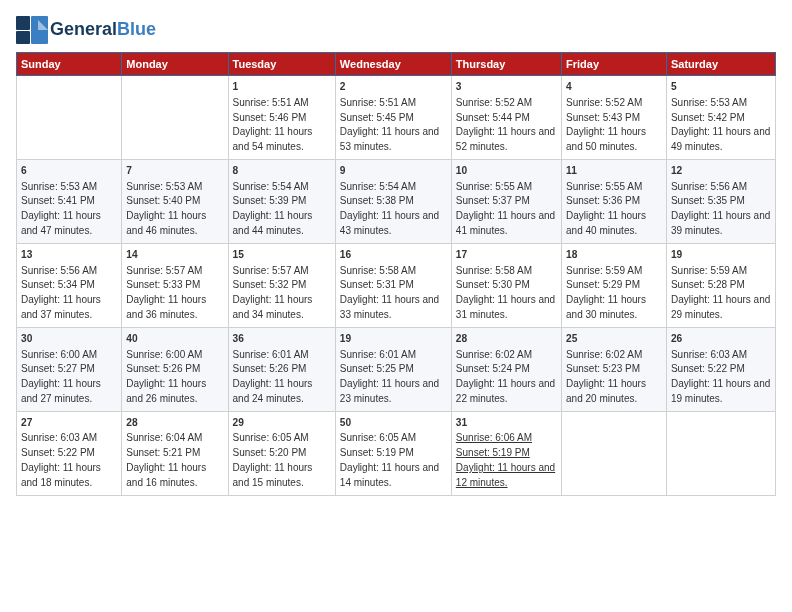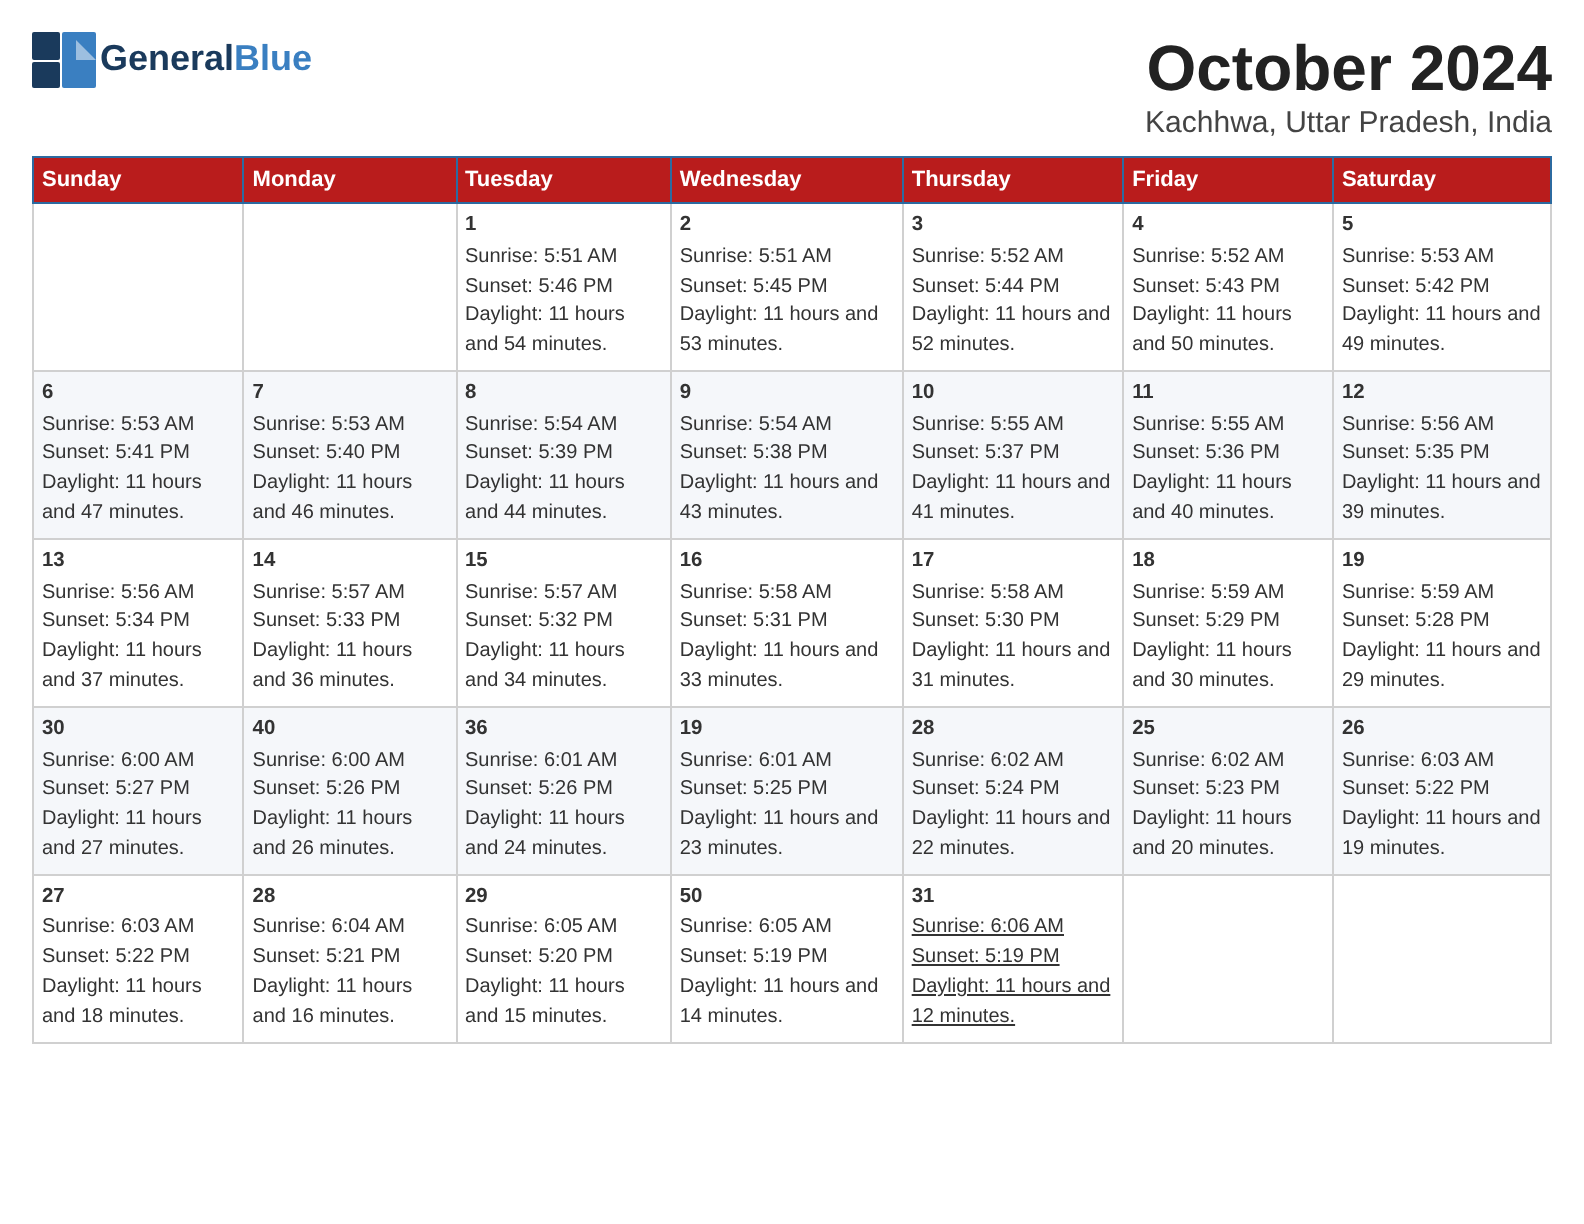"GeneralBlue" .header-area { align-items: flex-start -> flex-end }
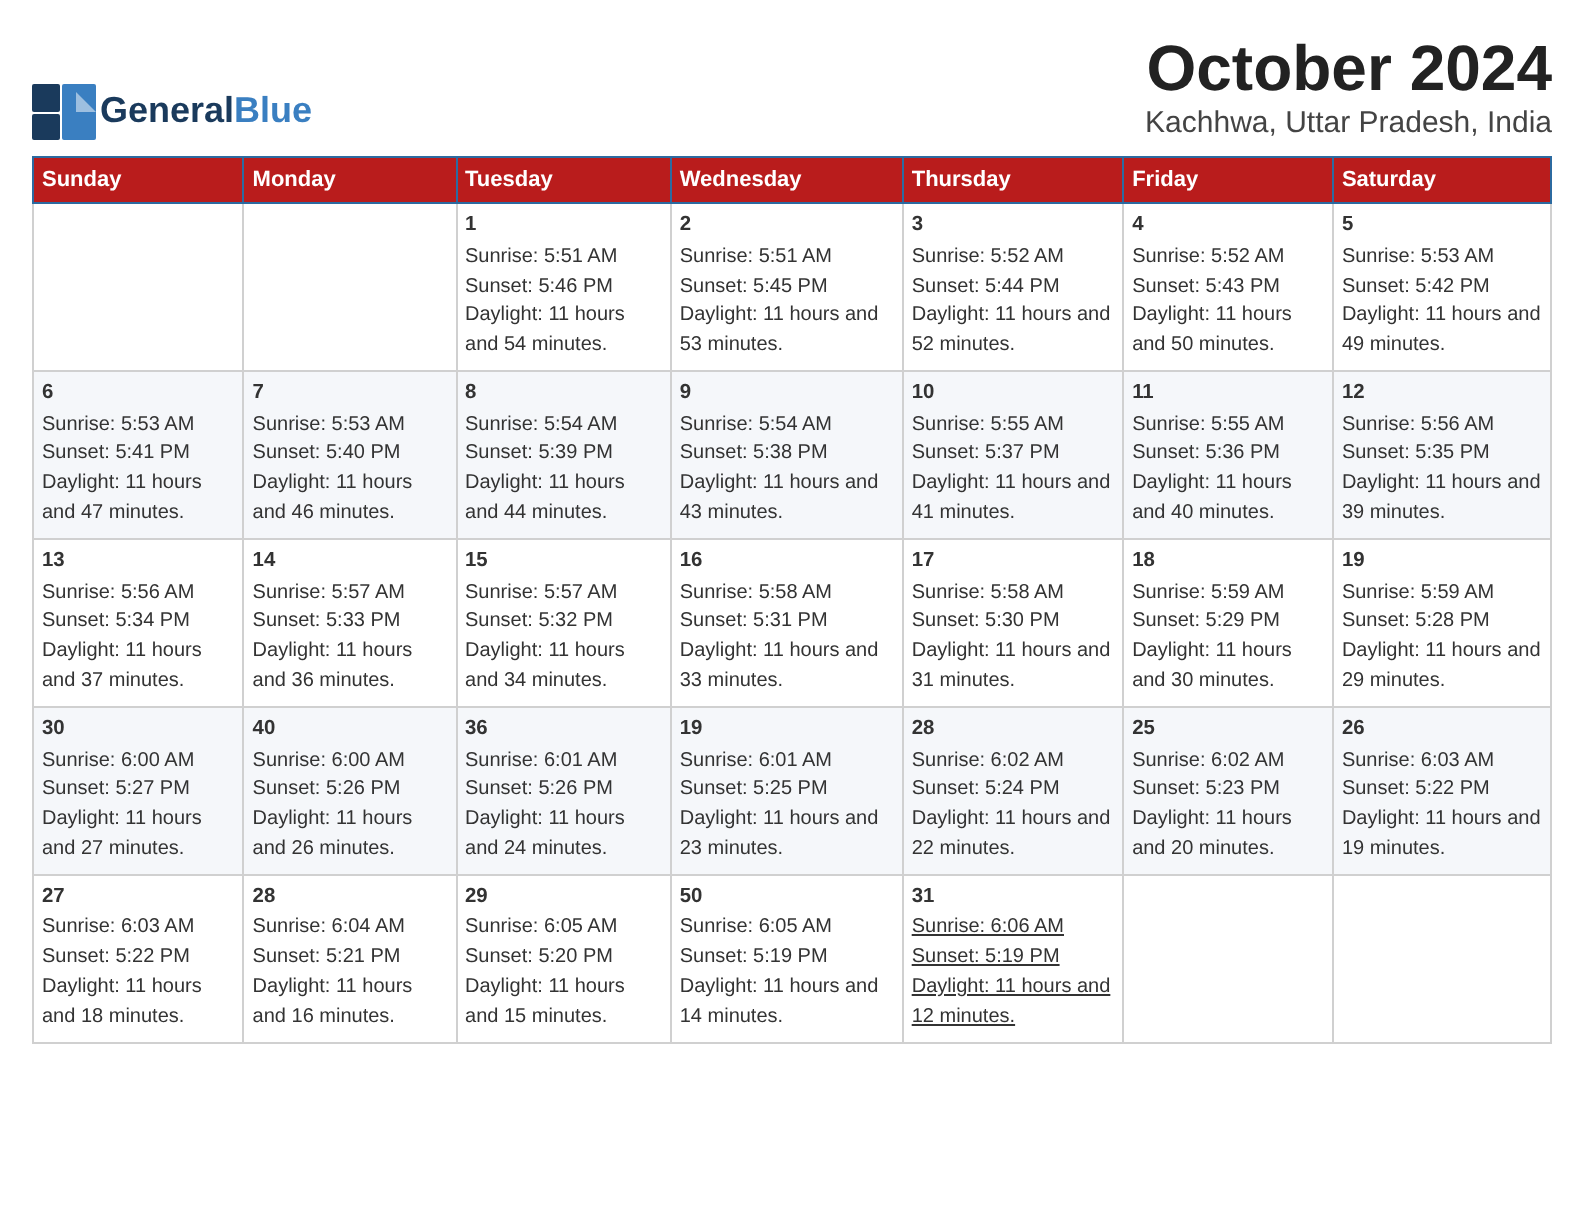"October 2024" div.title-area { html: <div> <div>October 2024</div> <div>Kachhwa, Uttar Pradesh, India</div> </div> -> none }
